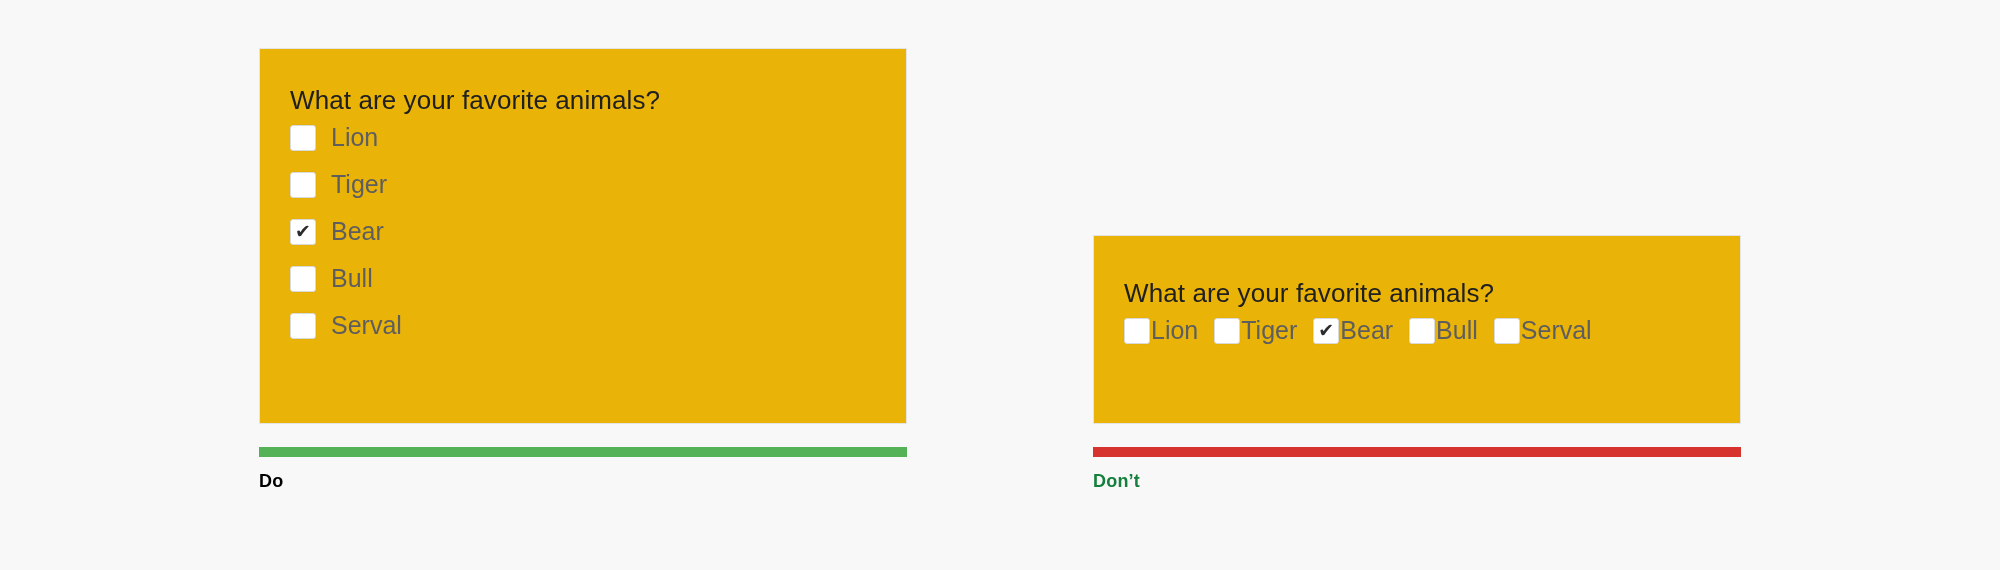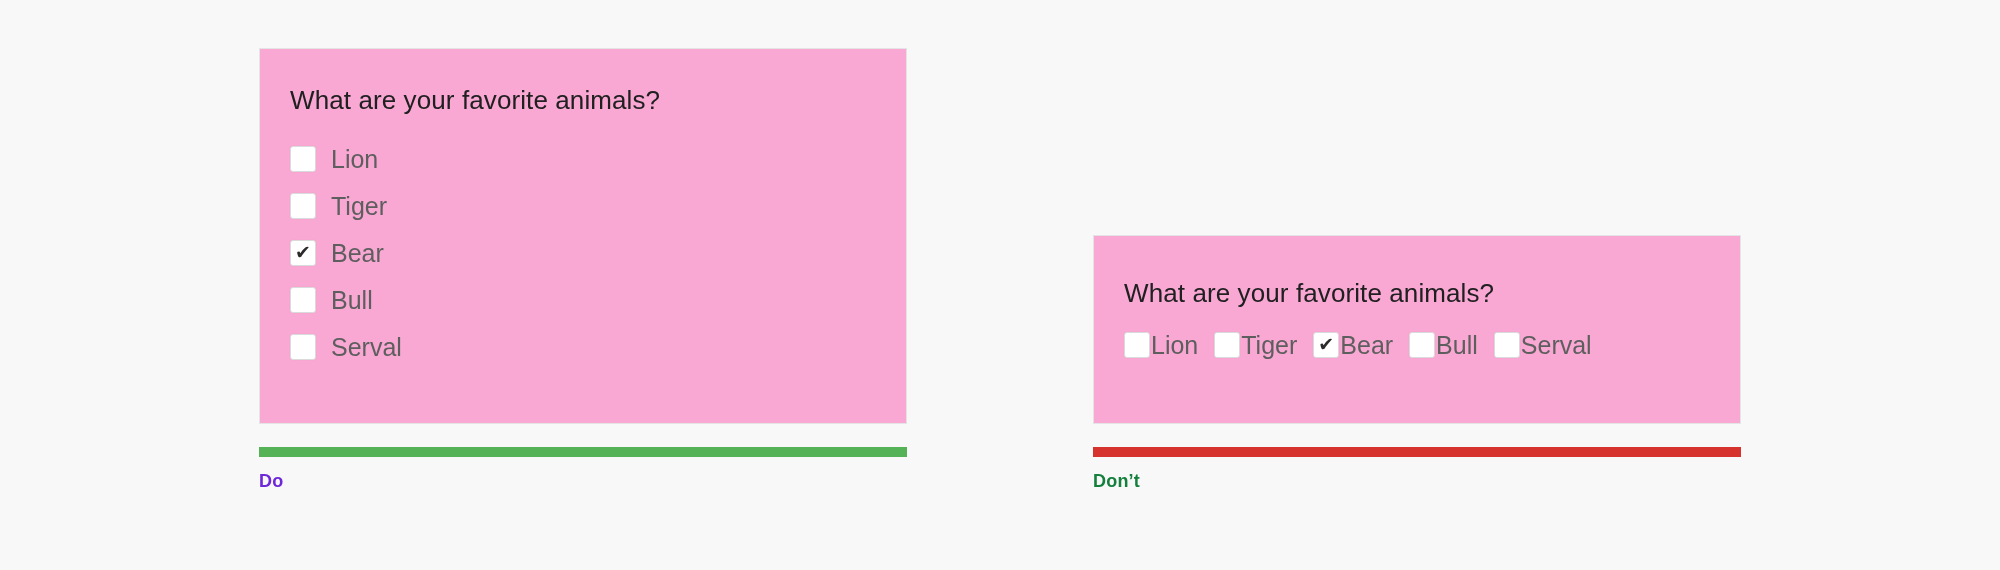"What are your favorite animals?" .panel { background: #f9a8d4 -> #eab308 }
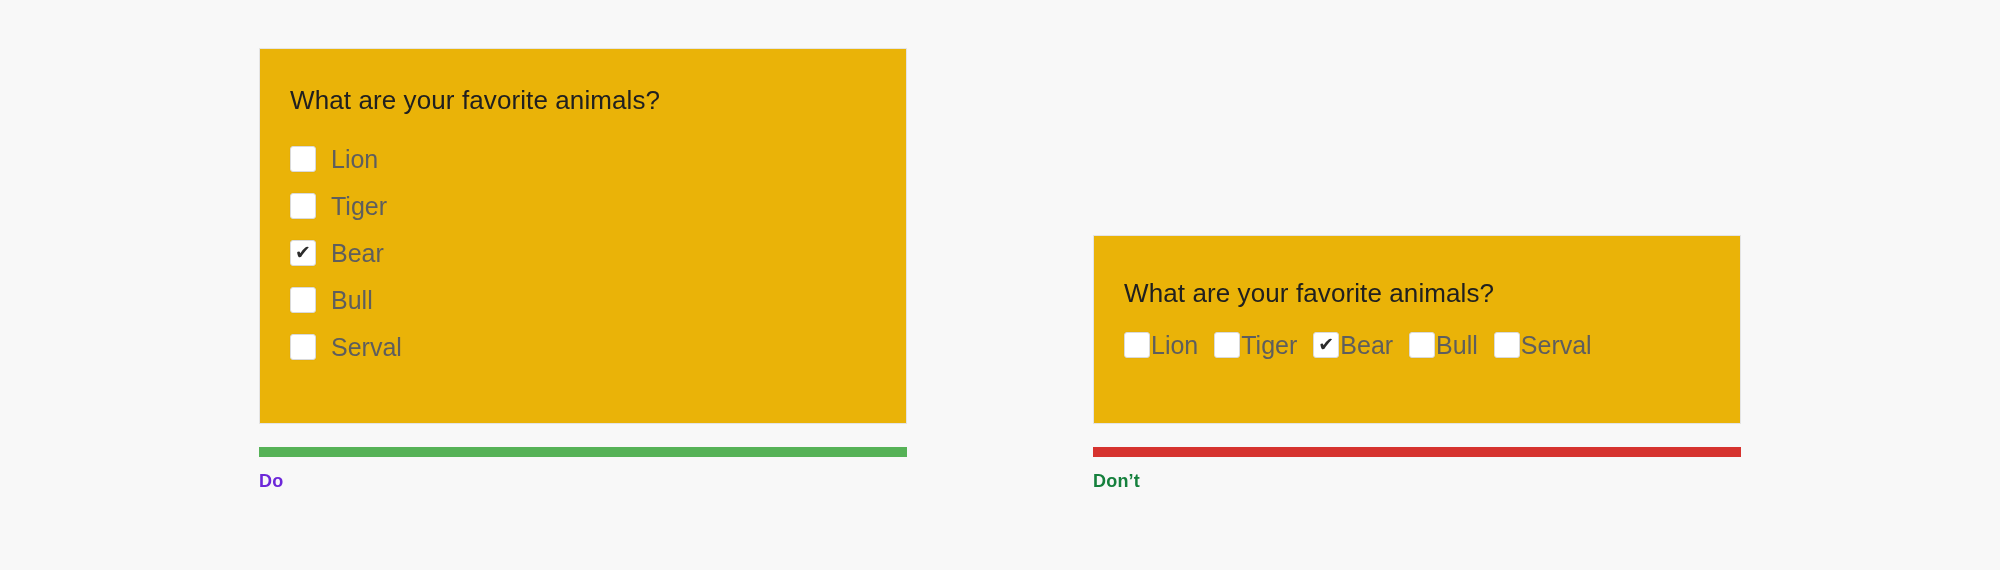"Lion" .option { align-items: flex-end -> flex-start }
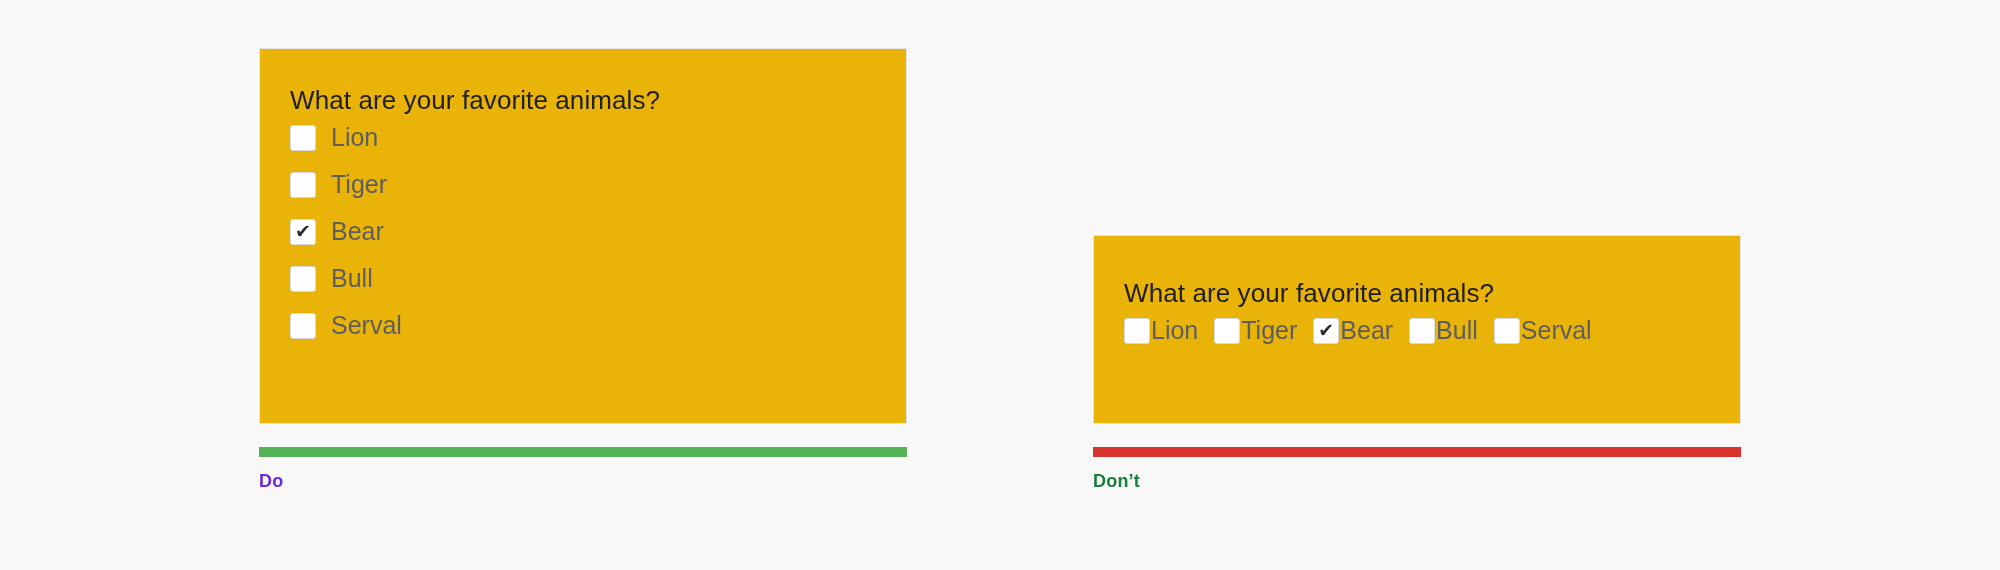"Do" .marker.good .marker-label { color: #6d28d9 -> #000000 }
